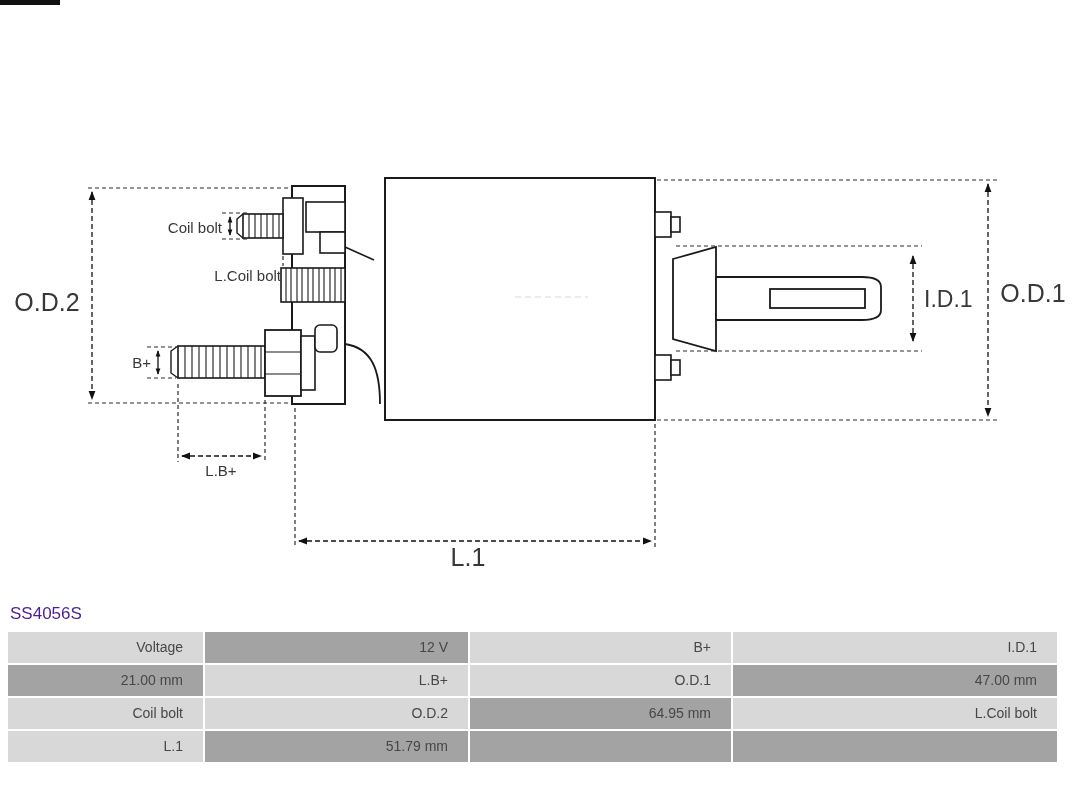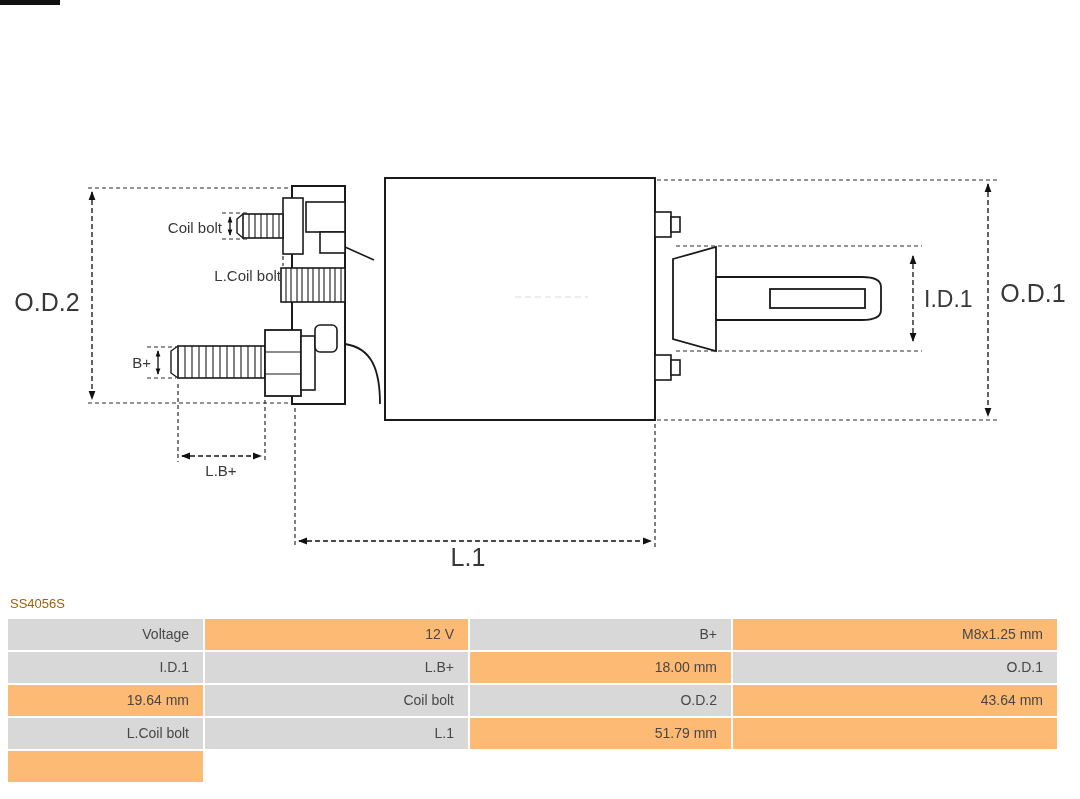"SS4056S" .product-code { color: #a16207 -> #4c1d95; font-size: 13px -> 17px; margin: 2px 0 8px 10px -> 10px 0 8px 10px }
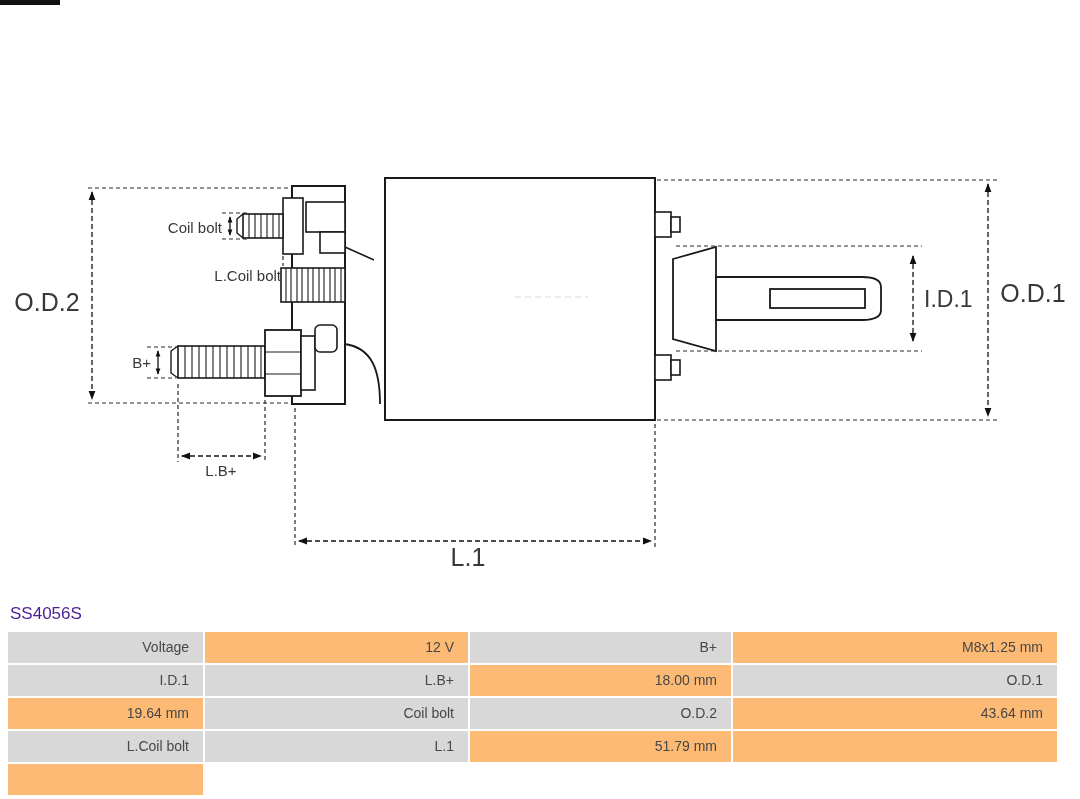"Voltage" .cell { padding-right: 14px -> 20px }
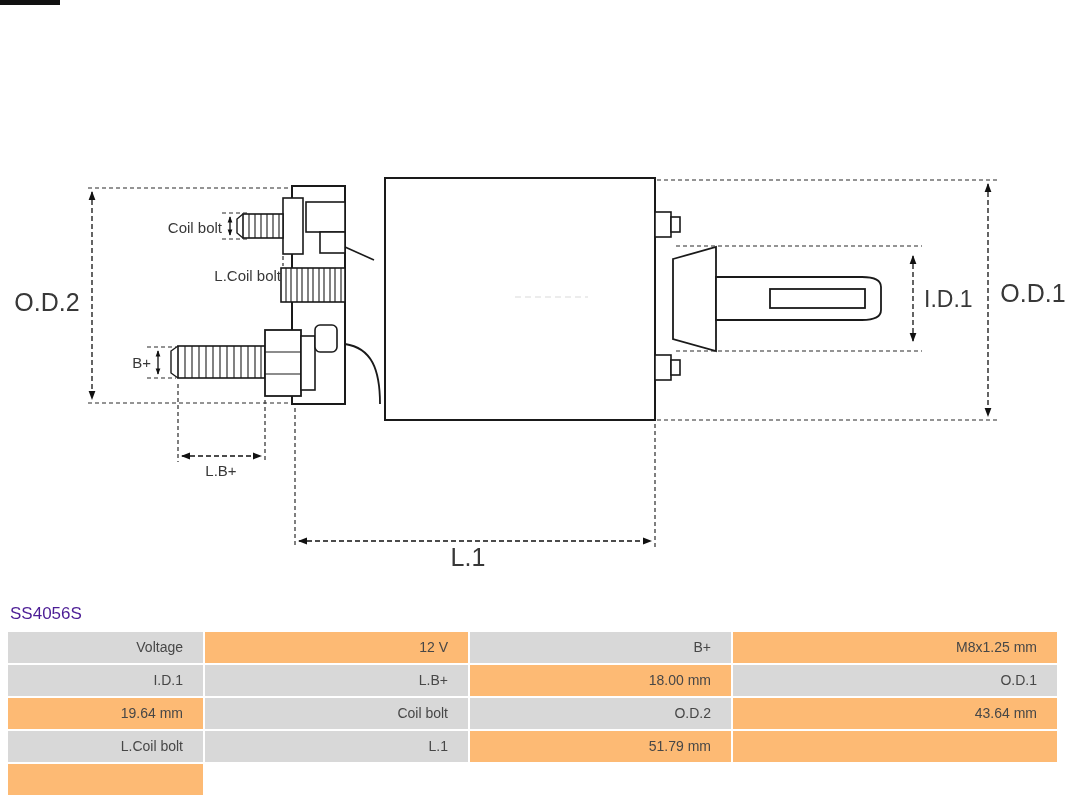"12 V" .val { background: #fdba74 -> #a3a3a3 }
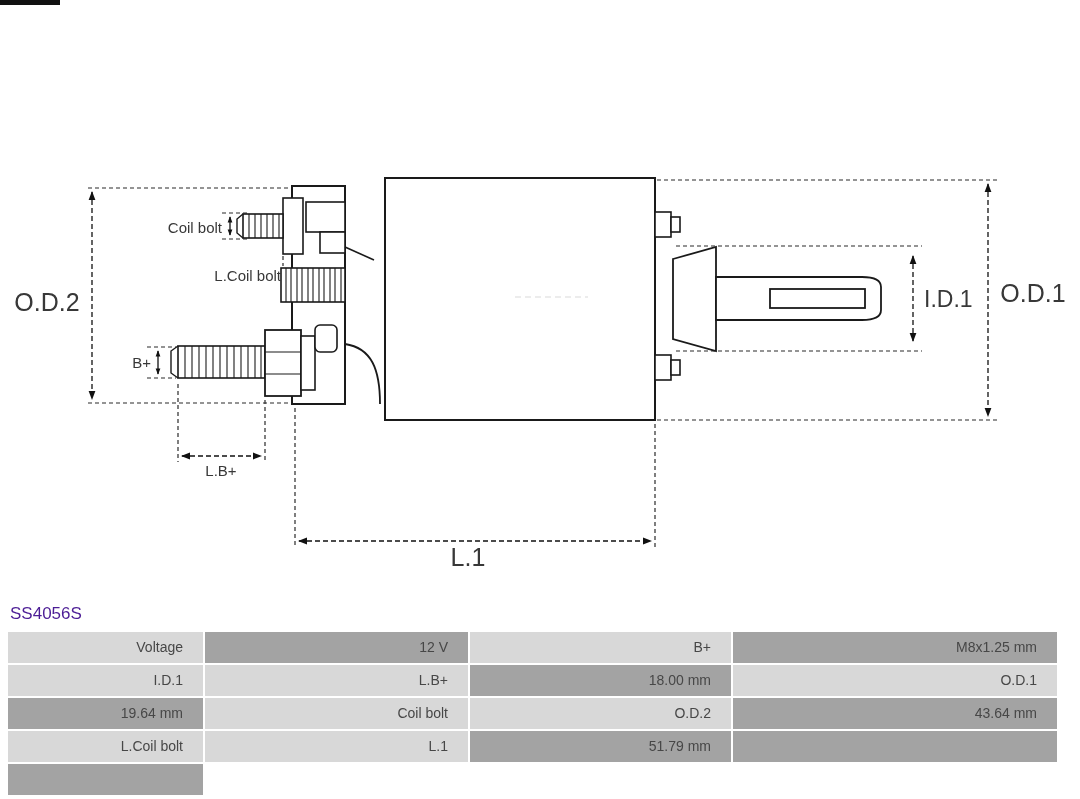"M8x1.25 mm" div.cell { html: <div>M8x1.25 mm</div> -> none }
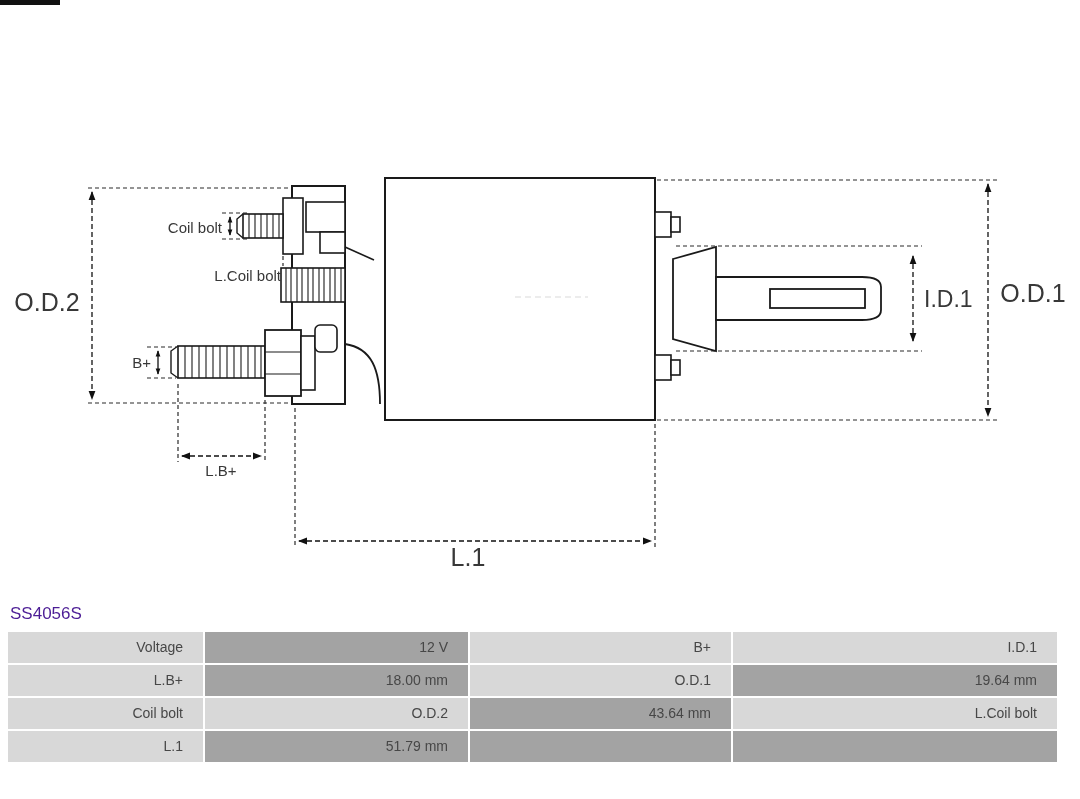"21.00 mm" div.cell { html: none -> <div>21.00 mm</div> }
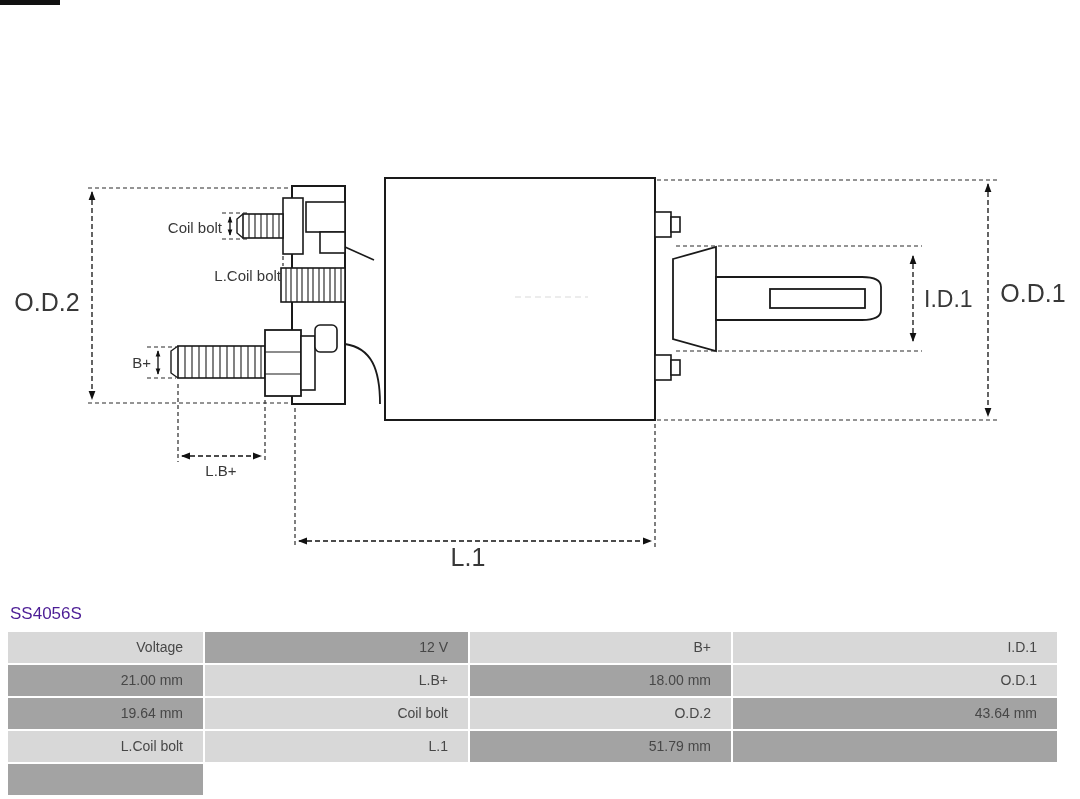"18.00 mm" div.cell { html: <div>18.00 mm</div> -> none }
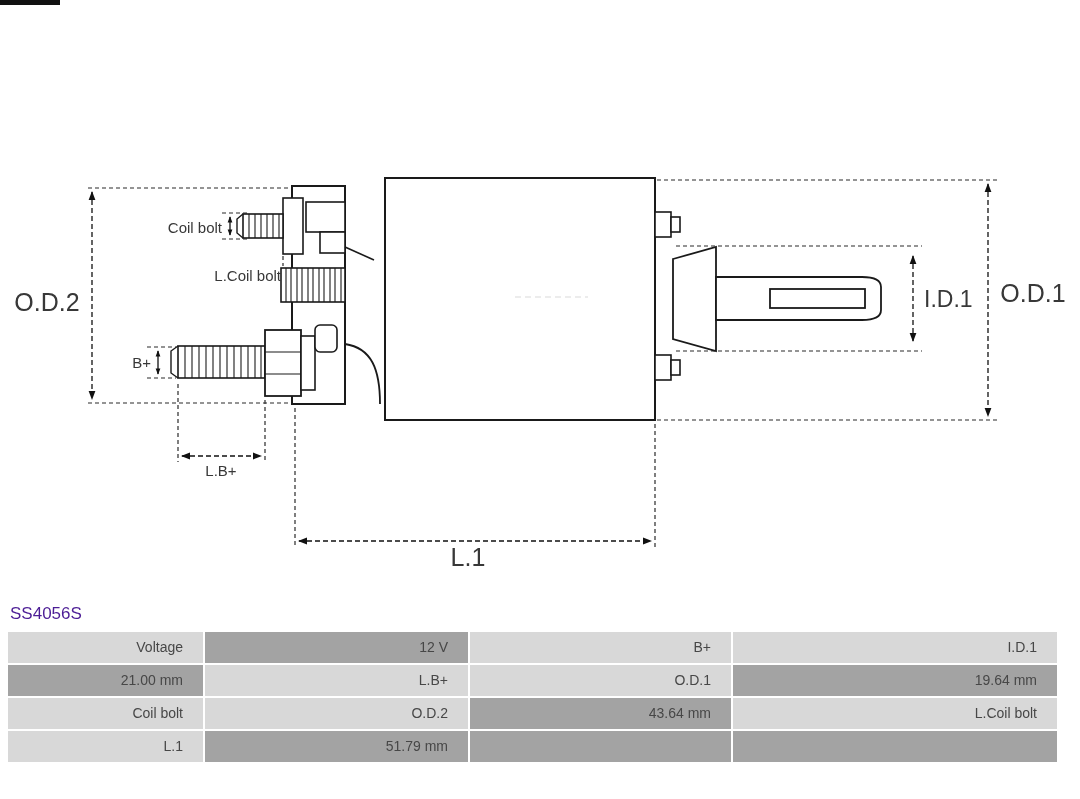"19.64 mm" div.cell { text: 19.64 -> 47.00 }
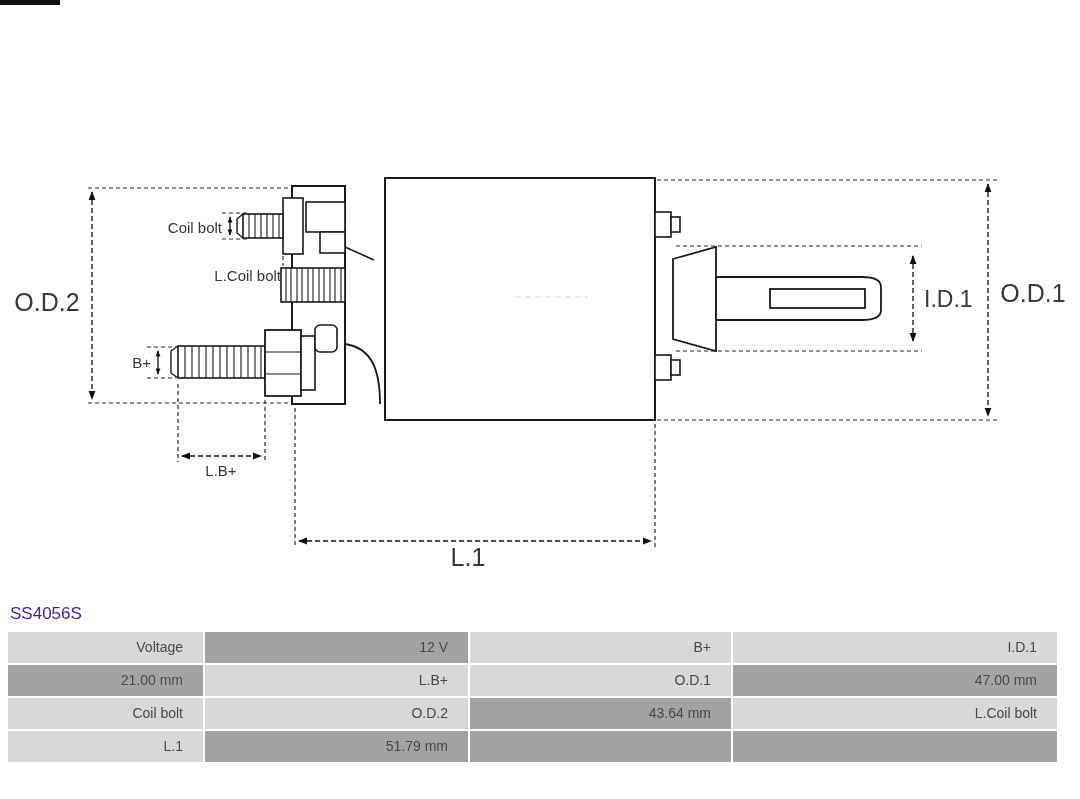"43.64 mm" div.cell { text: 43.64 -> 64.95 }
